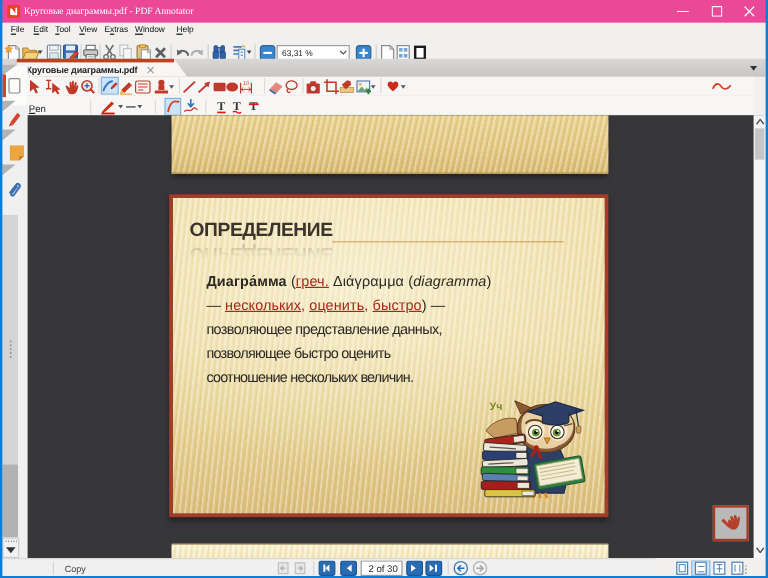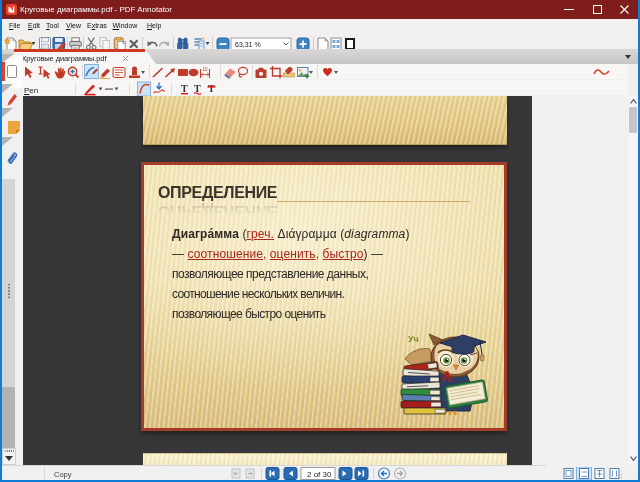"Круговые диаграммы.pdf - PDF Annotator" #titlebar { background: #7f1d1d -> #ec4899; font-family: none -> Liberation Serif, serif }
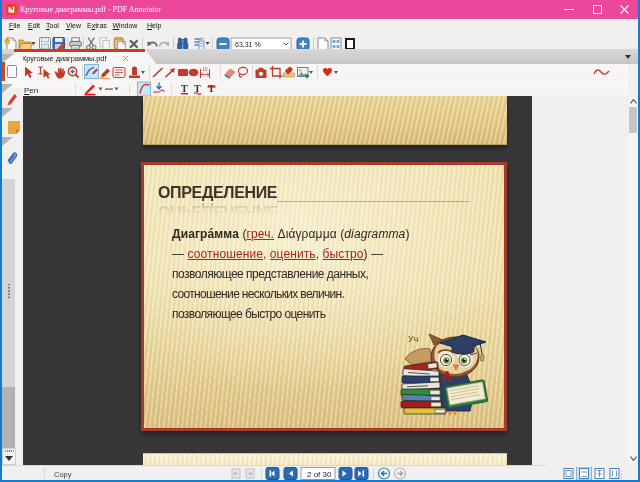"Круговые диаграммы.pdf" #tabtext { font-weight: normal -> bold }
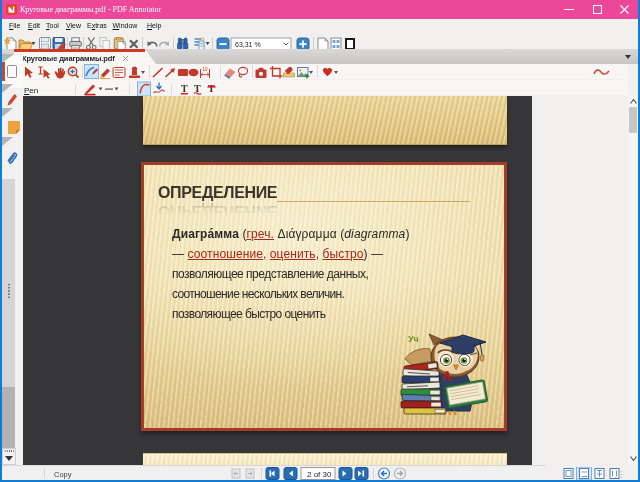"ОПРЕДЕЛЕНИЕ" #docarea { width: 509px -> 614px }
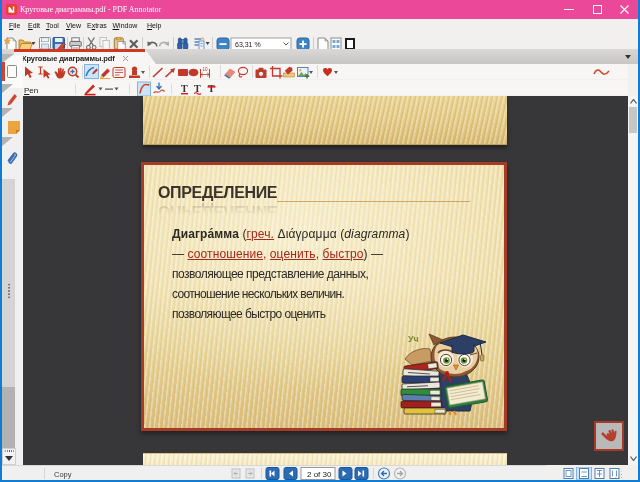"соотношение" a { text: соотношение -> нескольких }
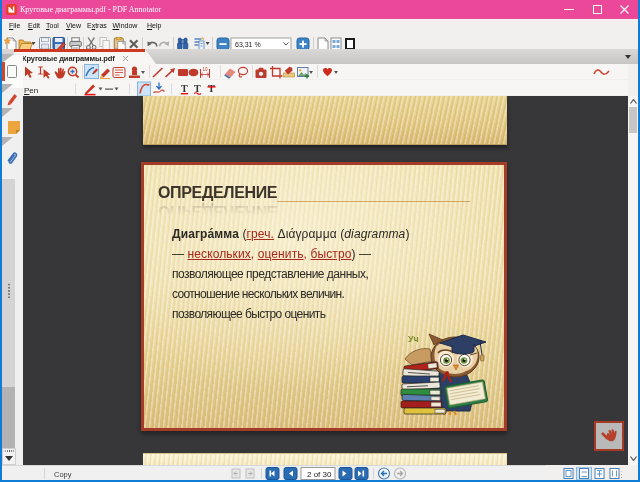"соотношение нескольких величин." div { order: before "позволяющее быстро оценить" -> after "позволяющее быстро оценить" }
